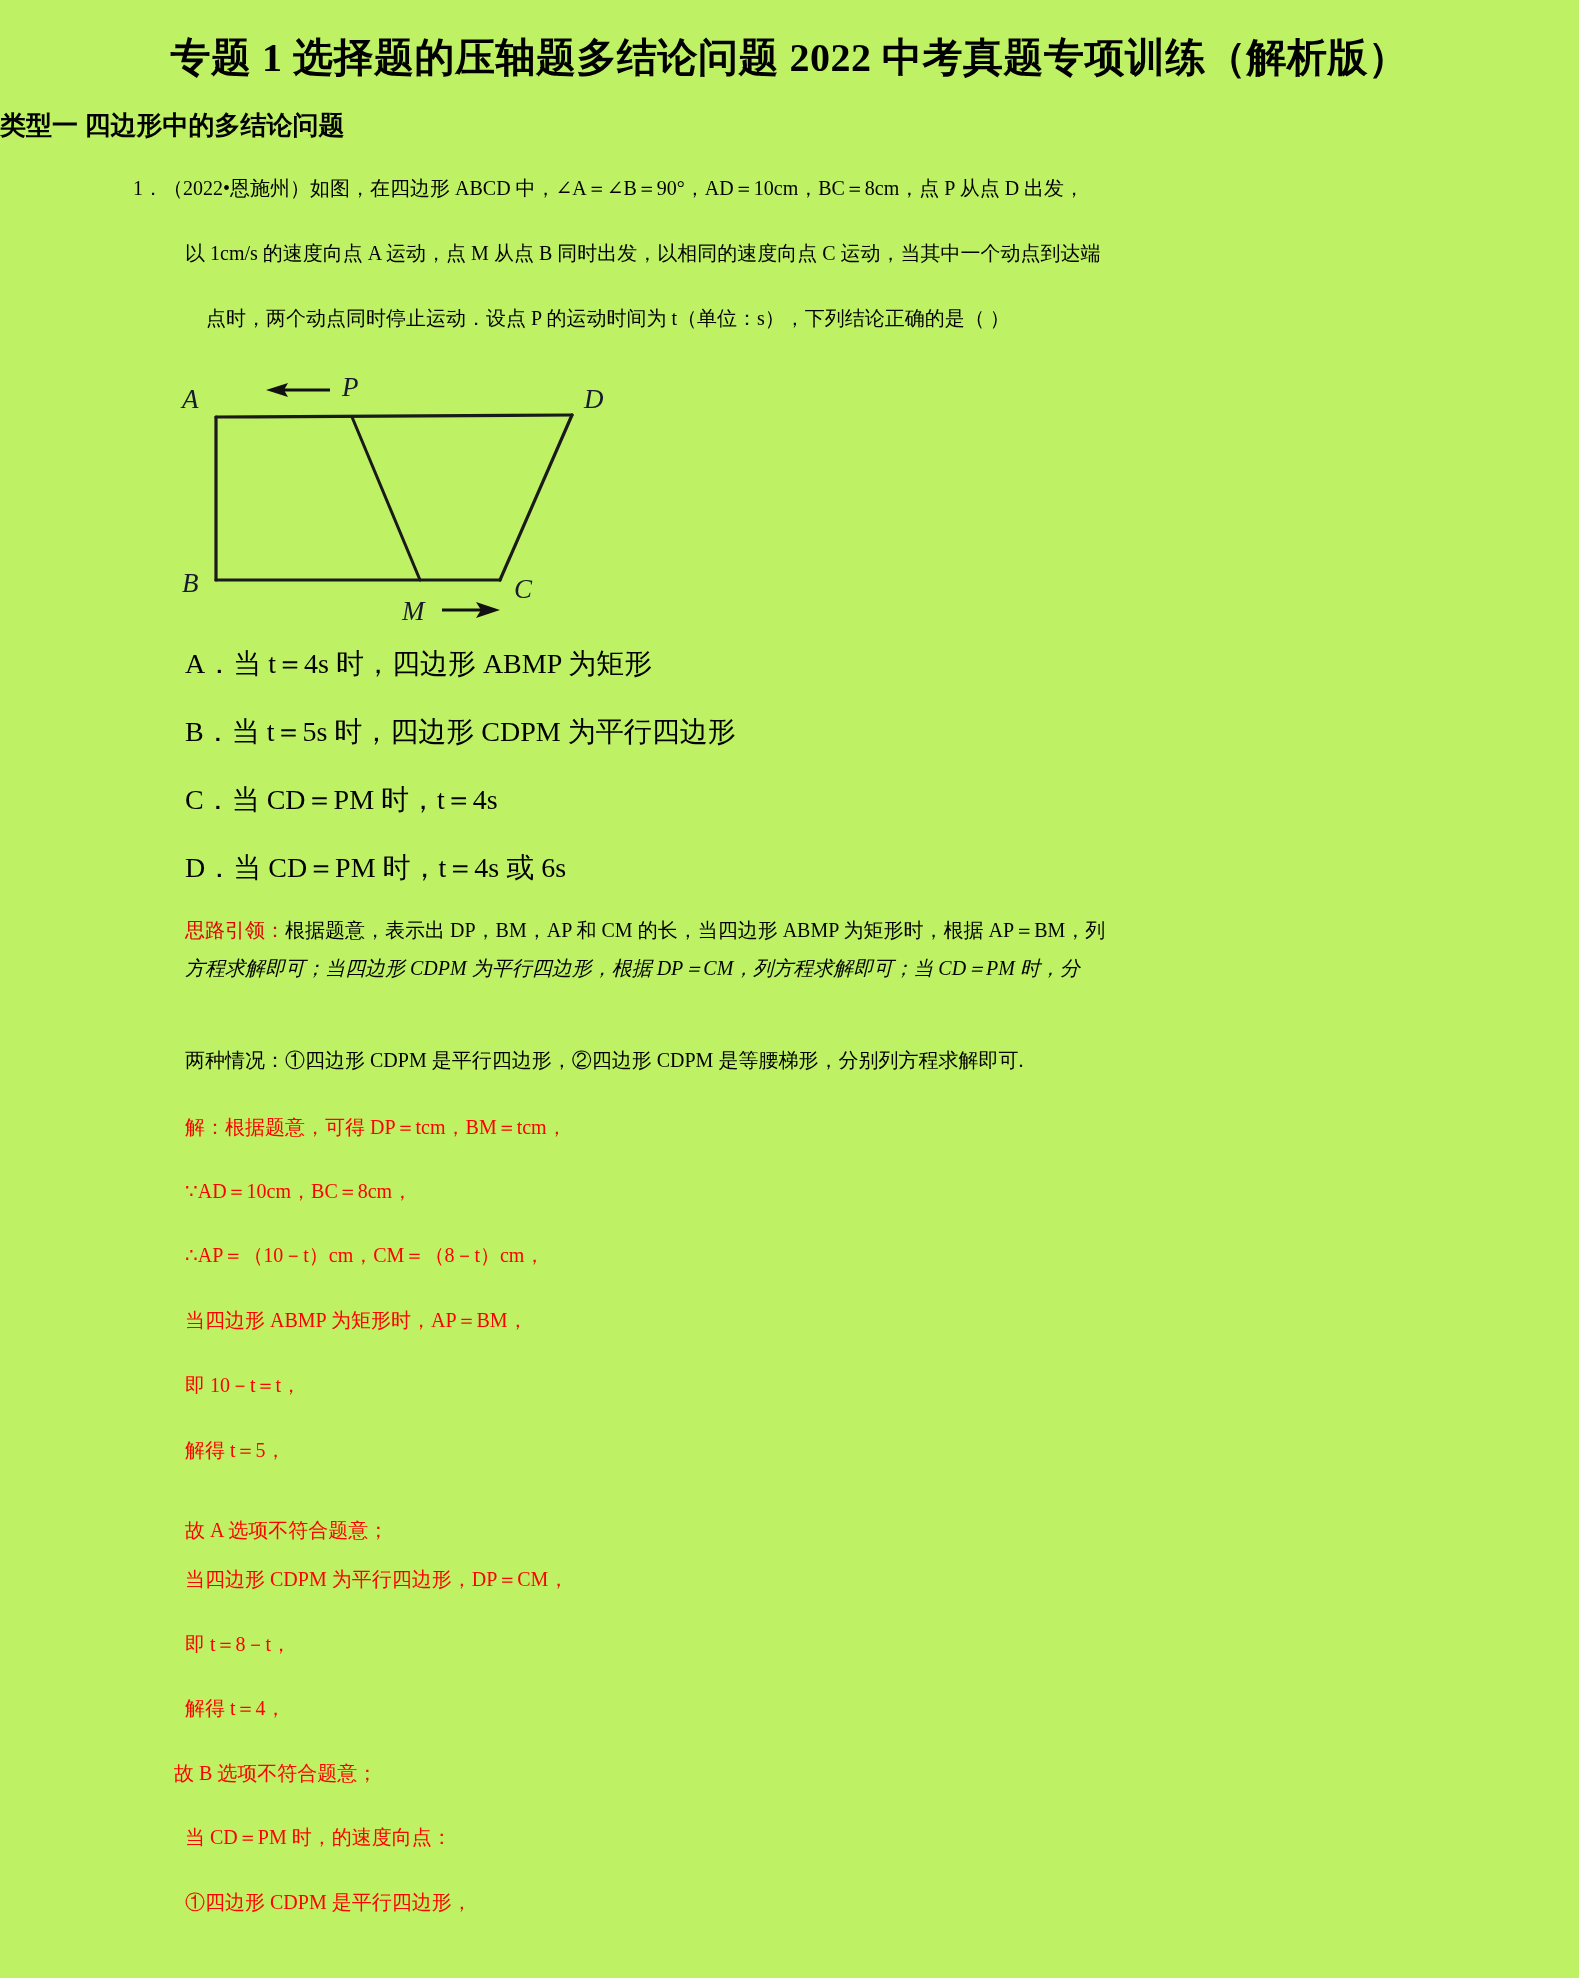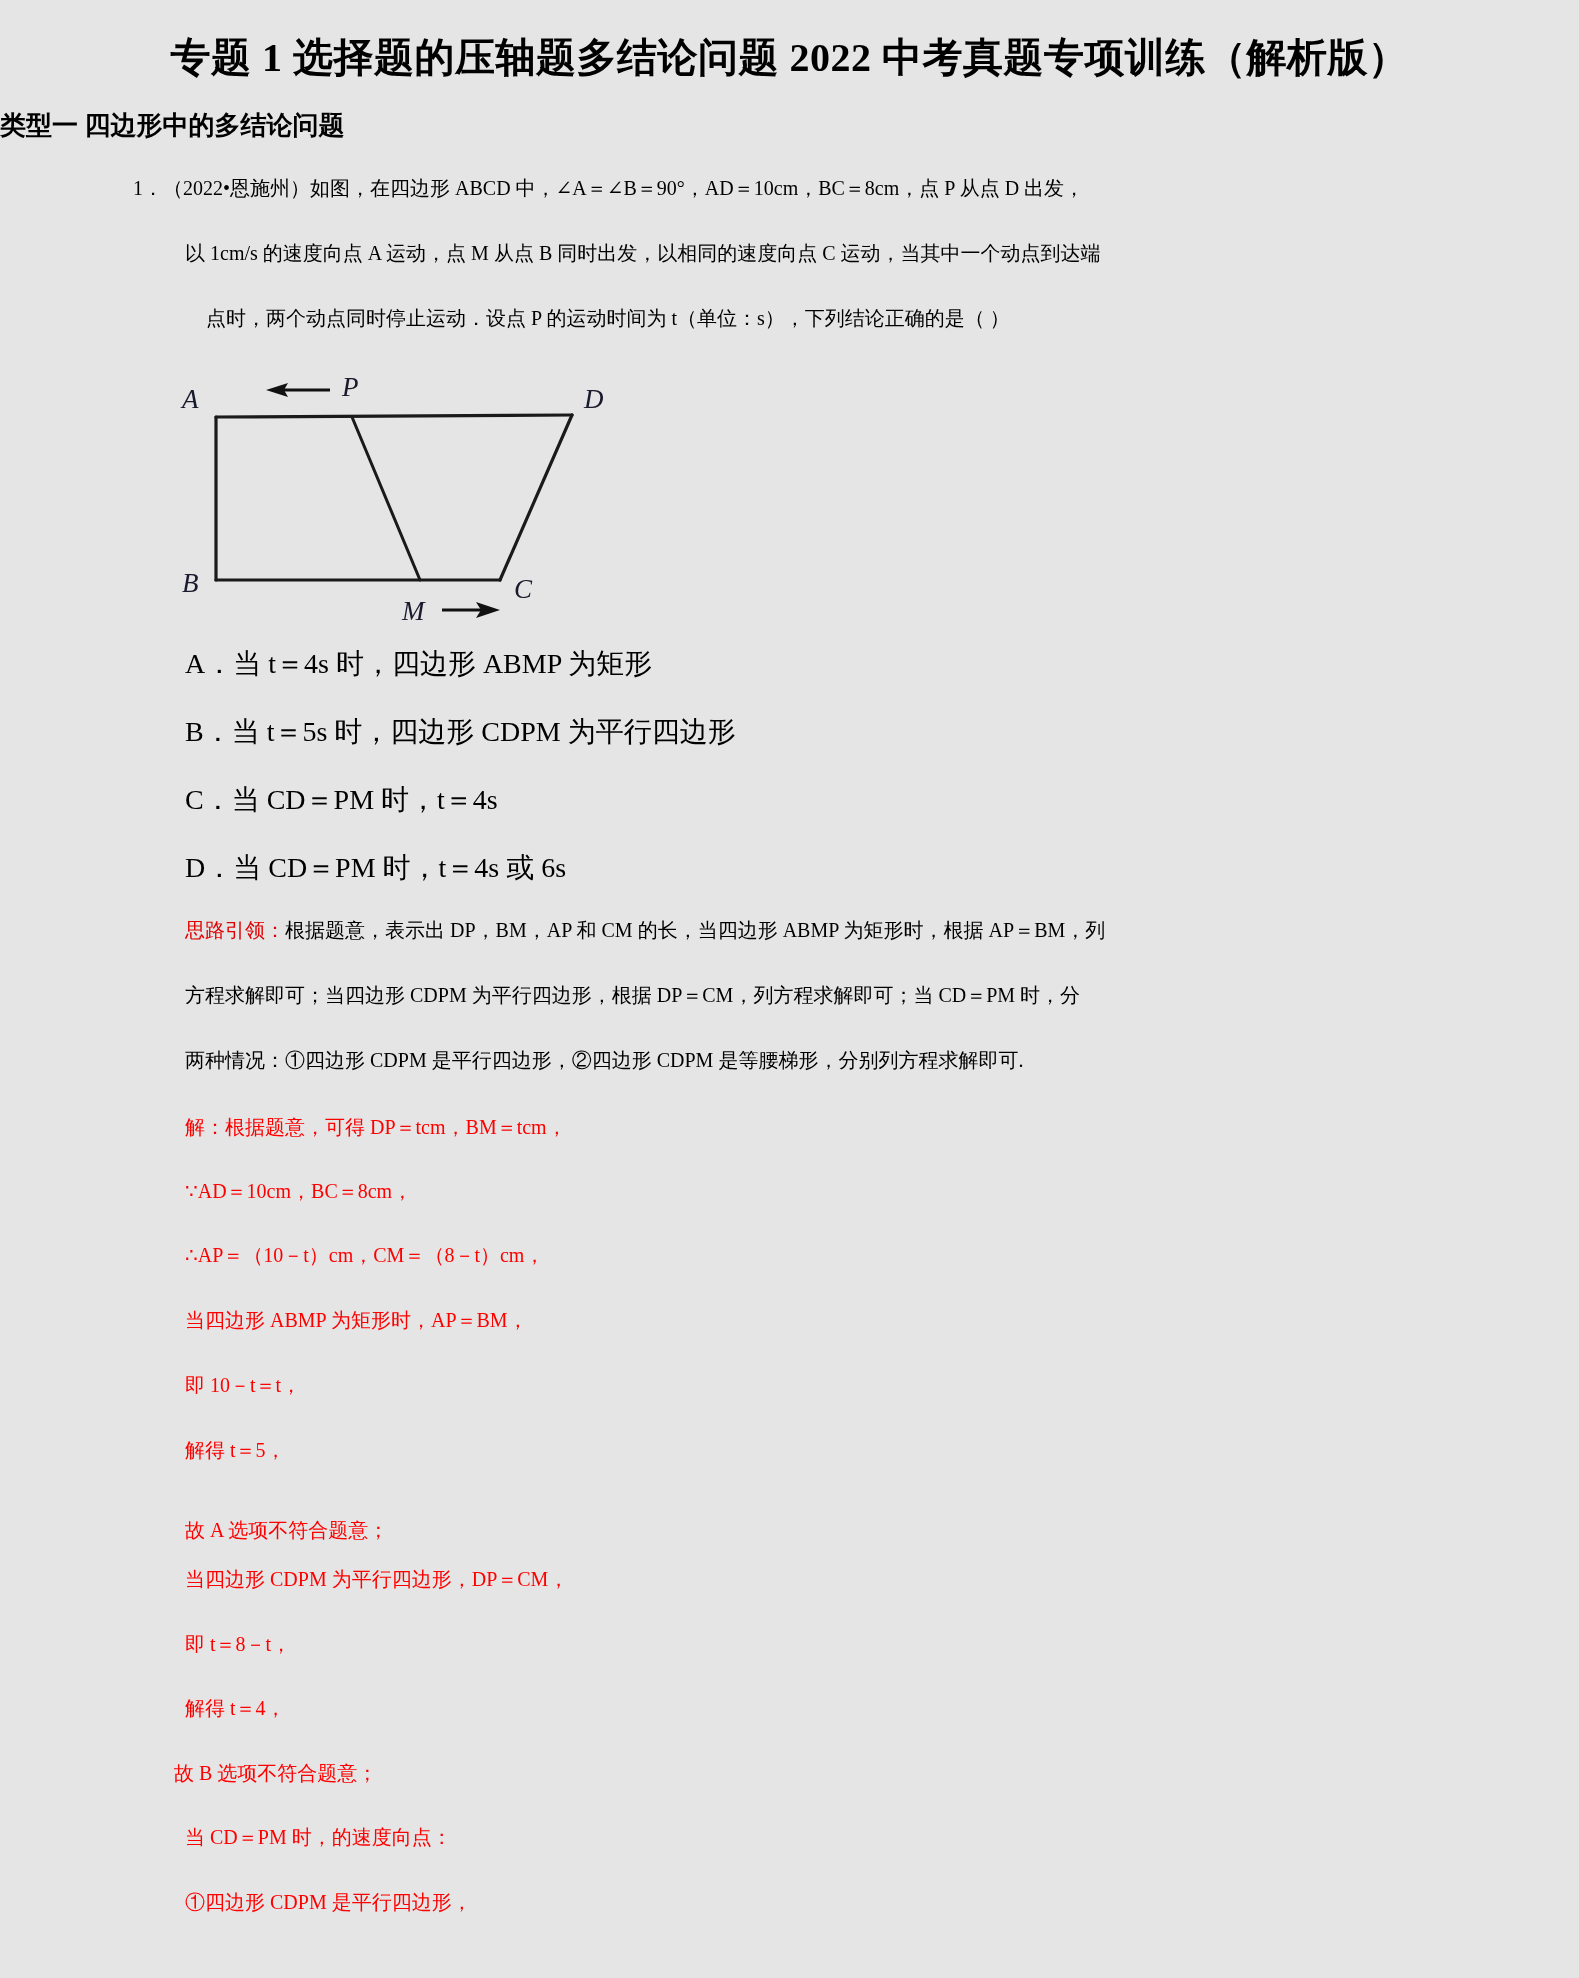"专题 1 选择题的压轴题多结论问题 2022 中考真题专项训练（解析版）" .page { background: #e5e5e5 -> #bef264 }
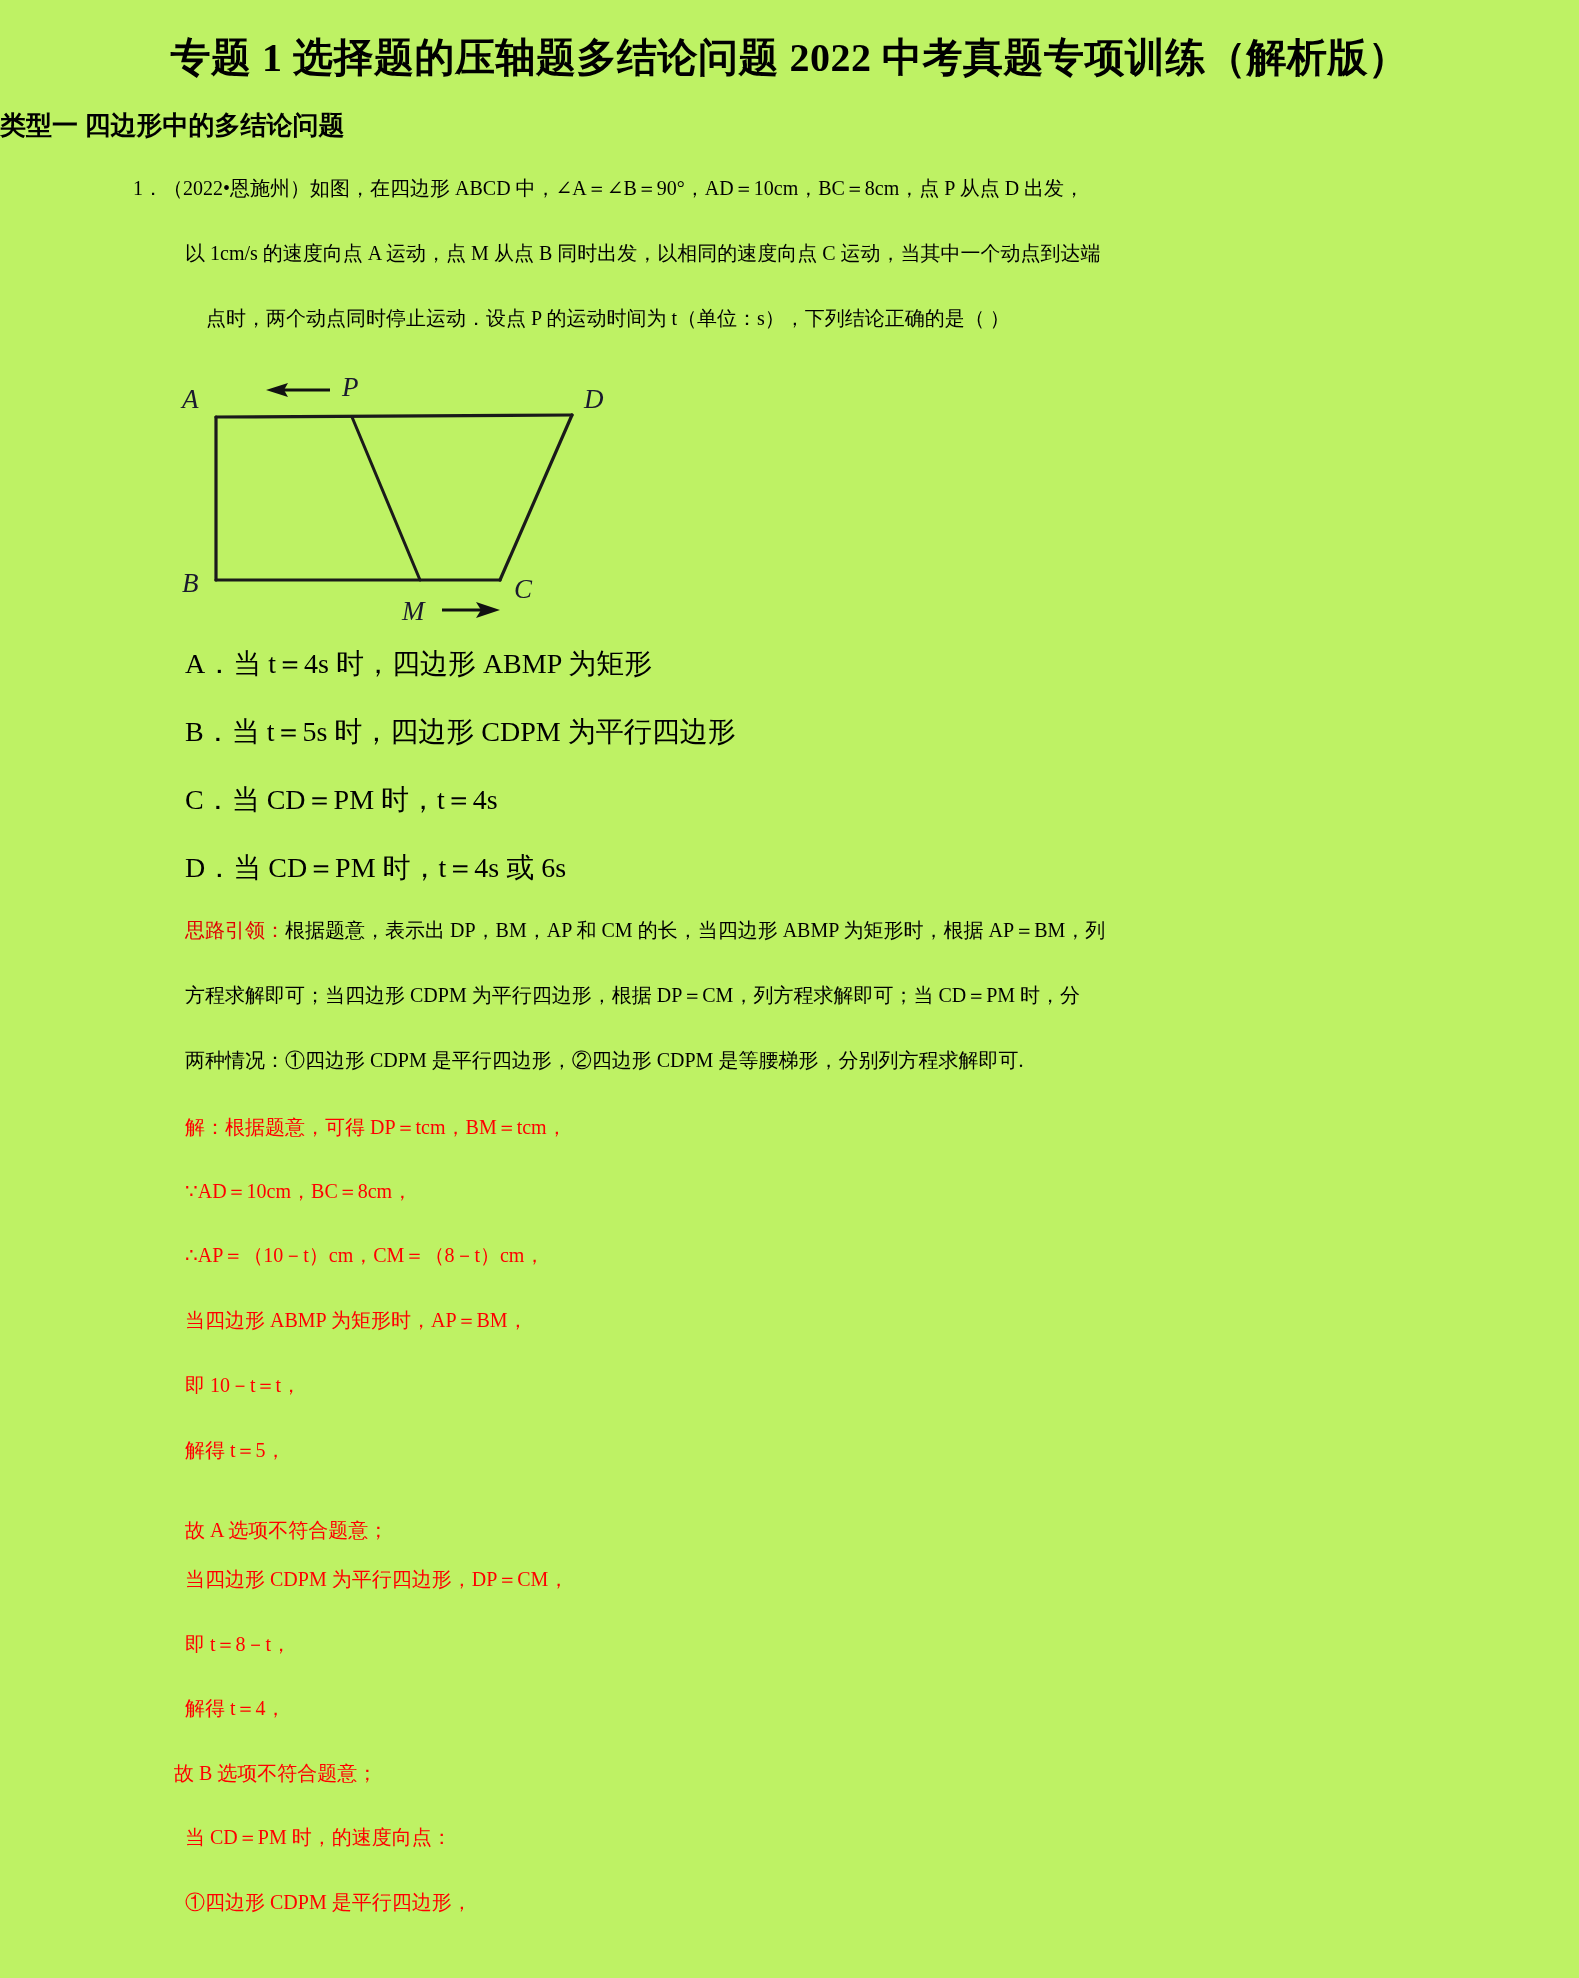"方程求解即可；当四边形 CDPM 为平行四边形，根据" #an-line-2 { font-style: none -> italic; top: 985px -> 958px }
